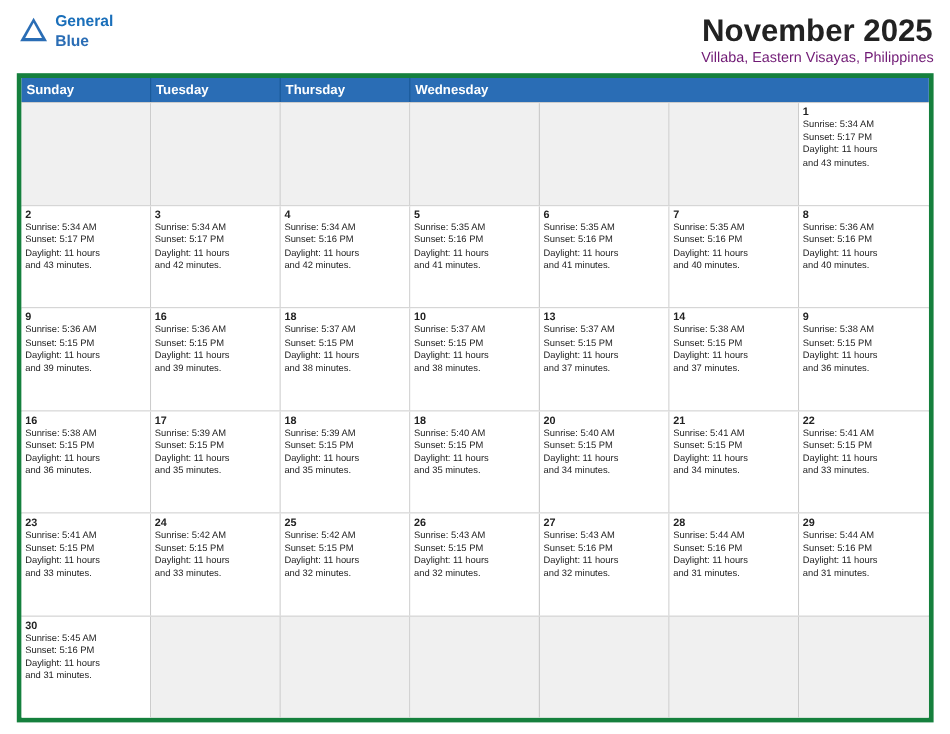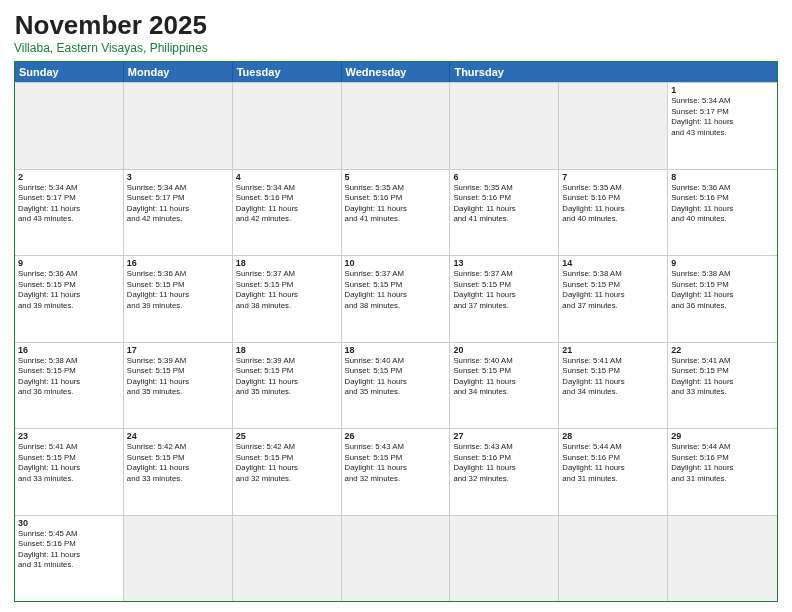"General" div.logo { html: none -> <div> <svg> <polygon></polygon> <polygon></polygon> </svg> <div> <div><span>General</span></div> <div><span>Blue</span></div> </div> </div> }
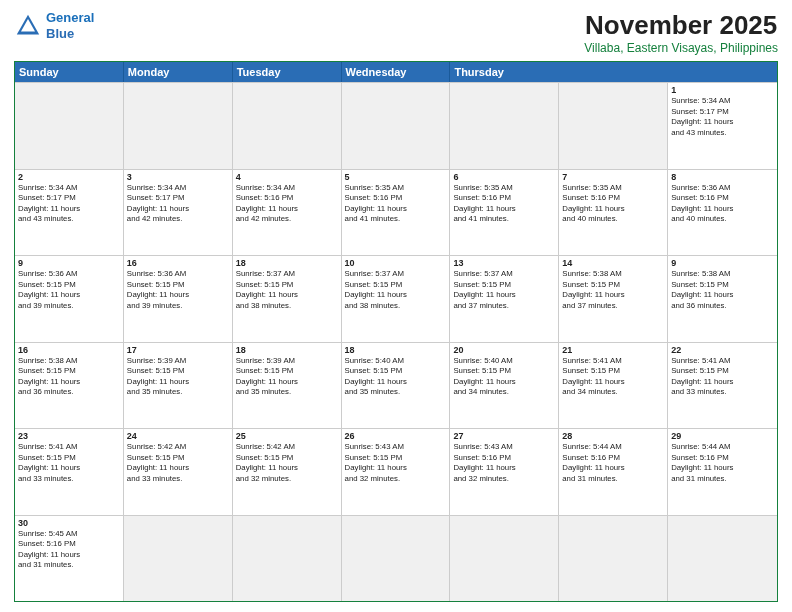"Villaba, Eastern Visayas, Philippines" .title-block p { color: #15803d -> #701a75 }
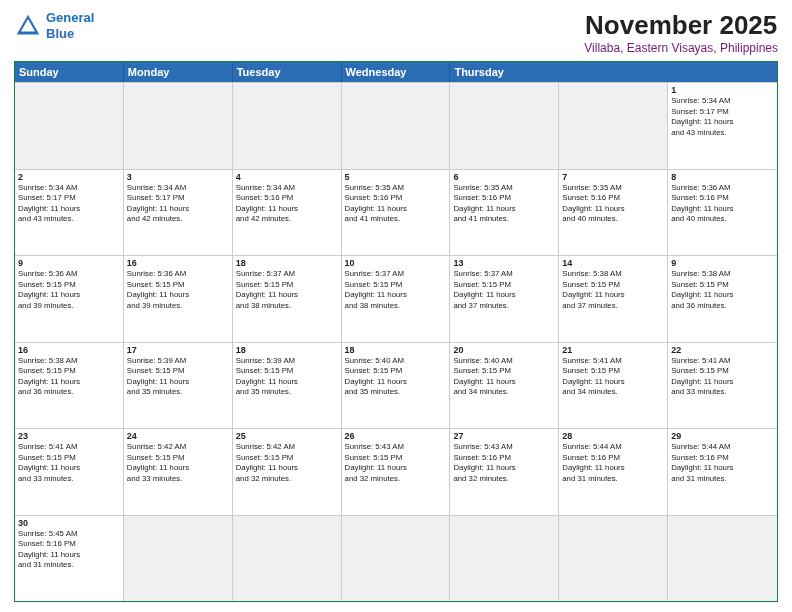"Sunday" .calendar { border: 1px solid #15803d -> 4px solid #15803d }
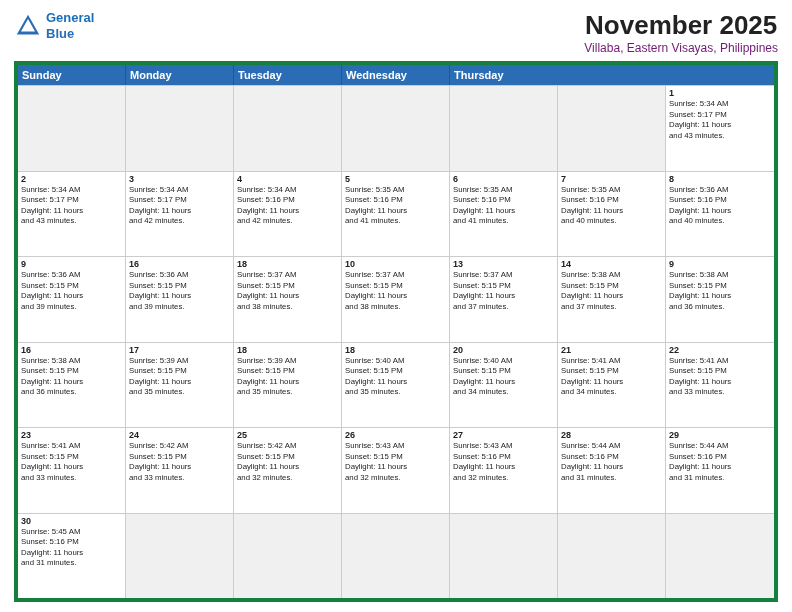"Monday" div.cal-header-cell { html: <div>Monday</div> -> none }
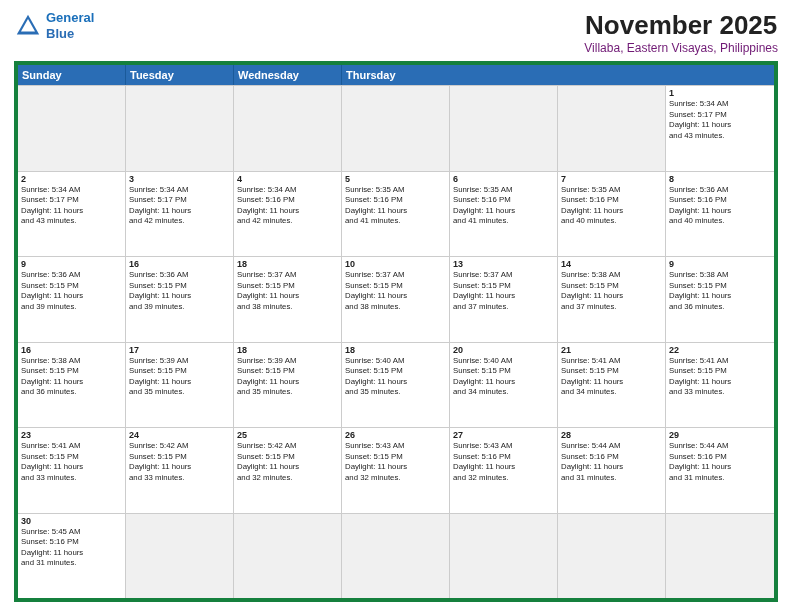"Wednesday" div.cal-header-cell { order: before "Thursday" -> after "Thursday" }
